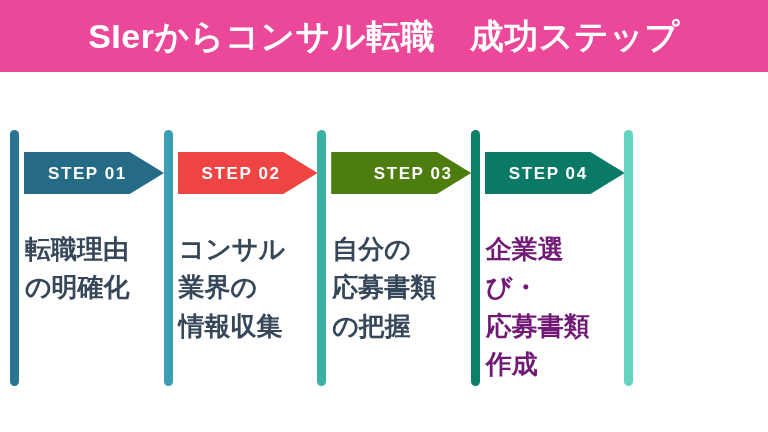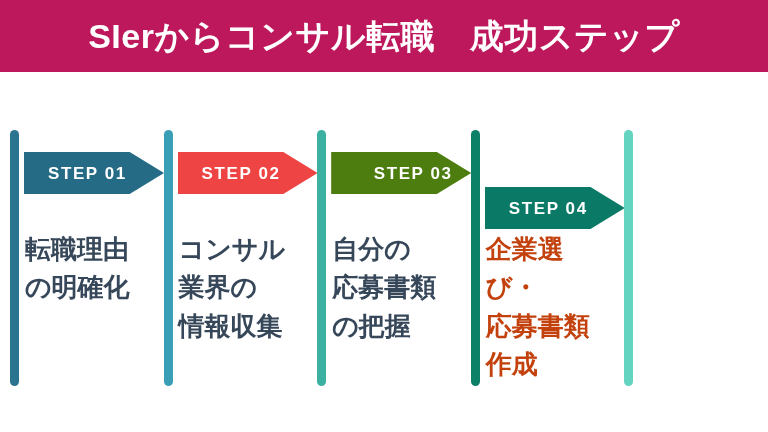"SIerからコンサル転職 成功ステップ" div.header-band { background: #be185d -> #ec4899 }
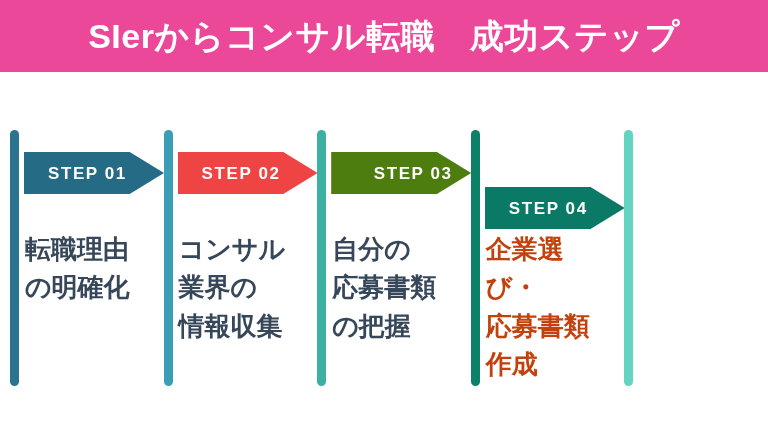"STEP 04" div.arrow { margin-top: 35px -> none }
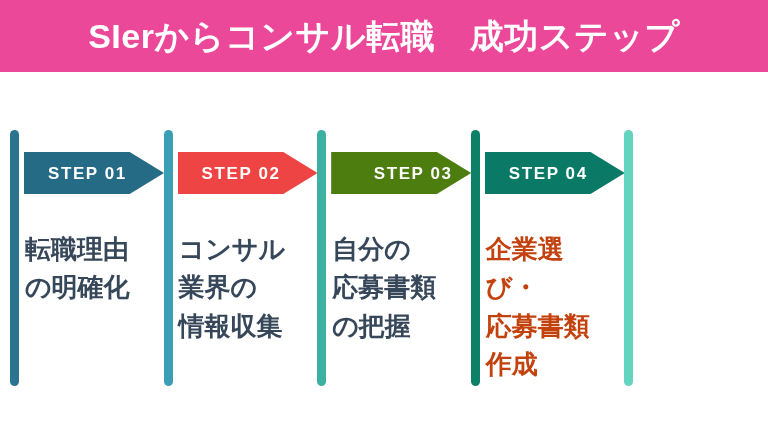"企業選び・" div.step-text { color: #c2410c -> #701a75 }
